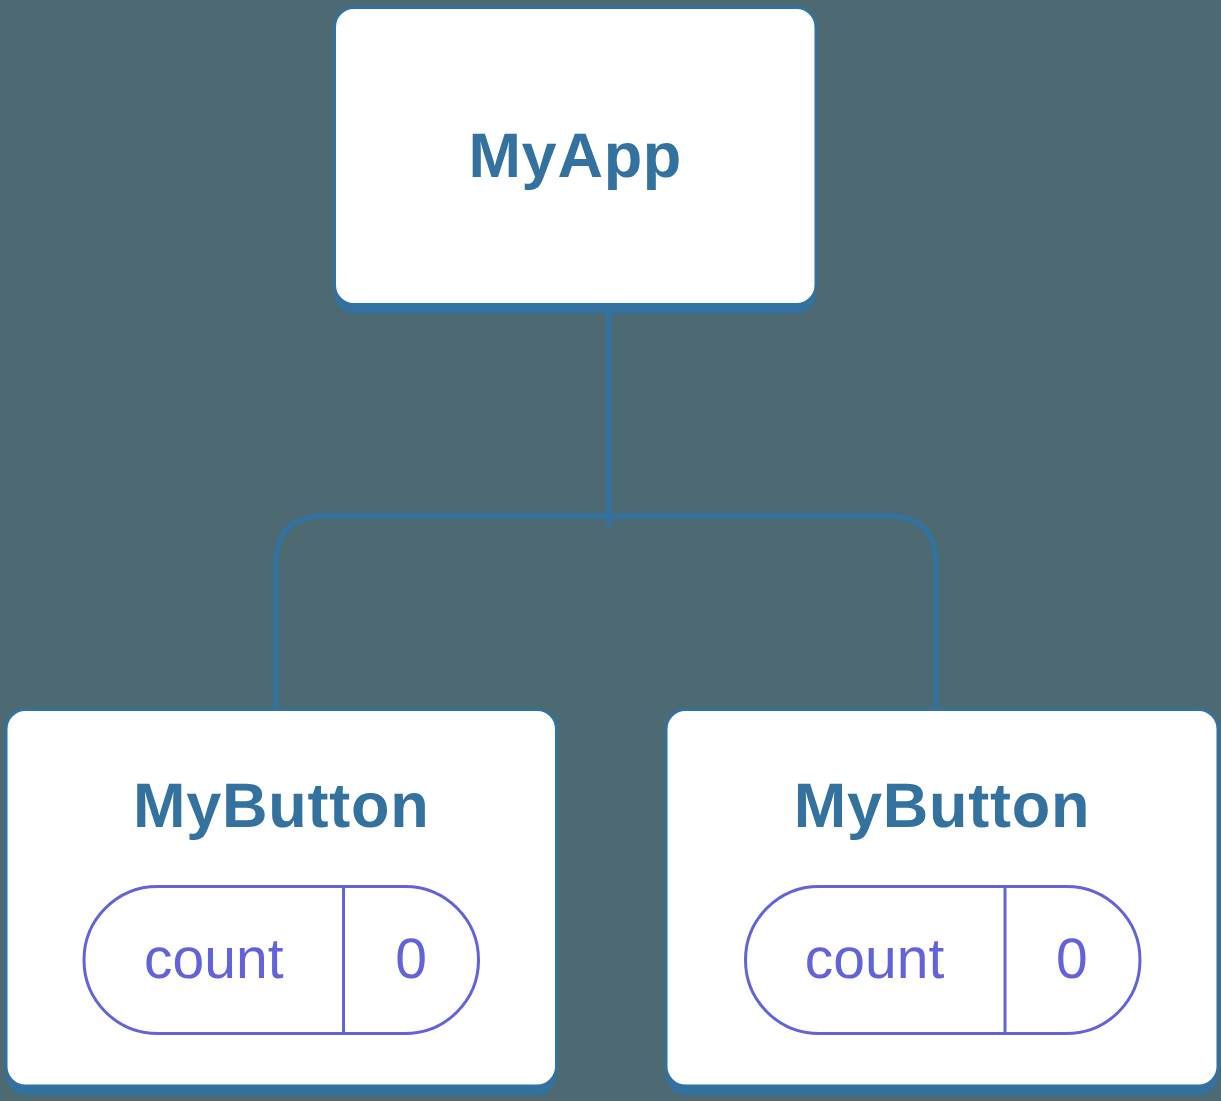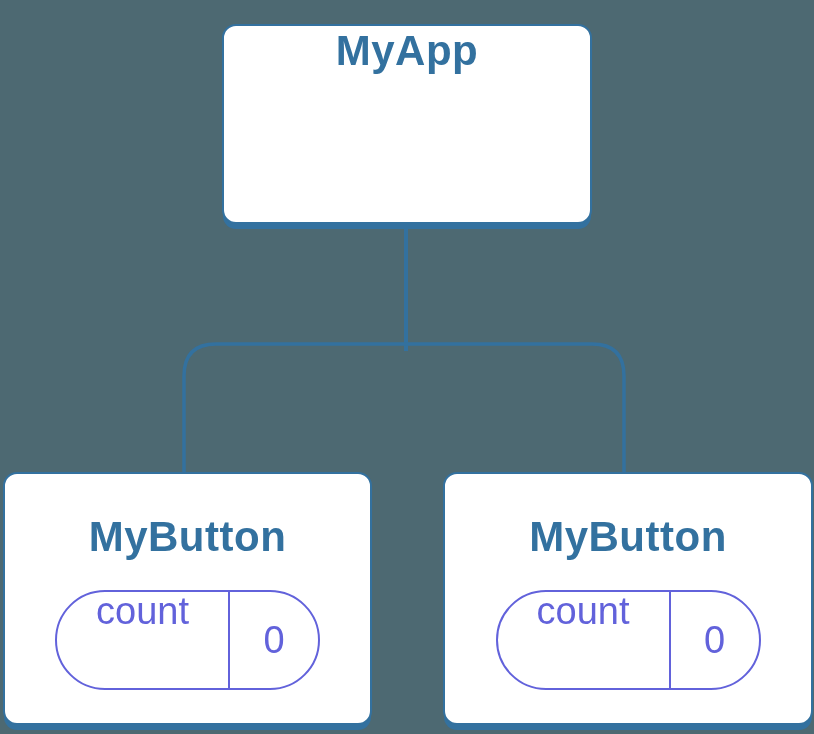"MyApp" .node-root { justify-content: flex-start -> center; top: 24px -> 4px; width: 370px -> 323px }
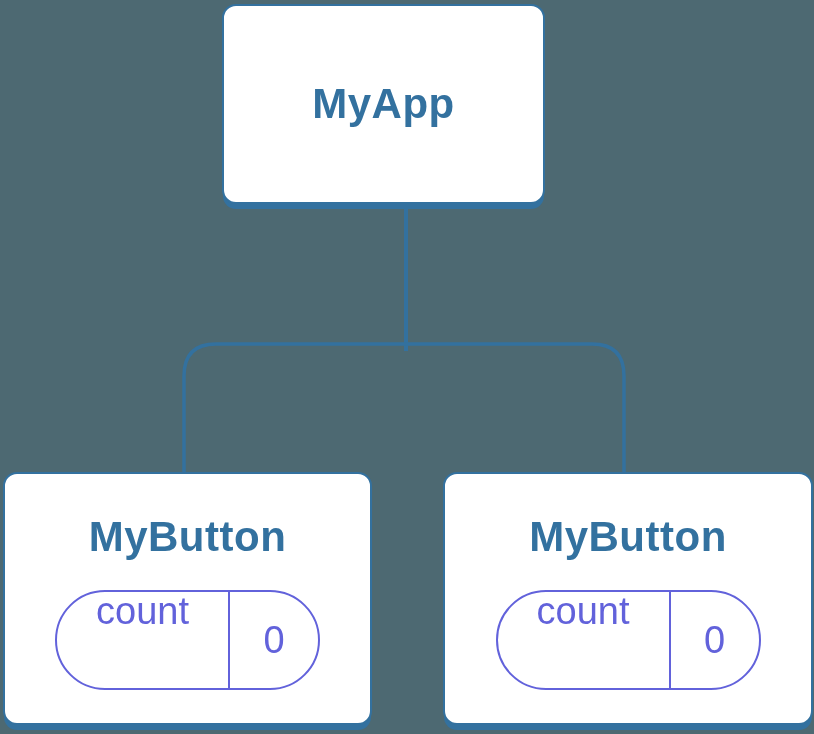"count" .state-key-cell { align-items: none -> center }
